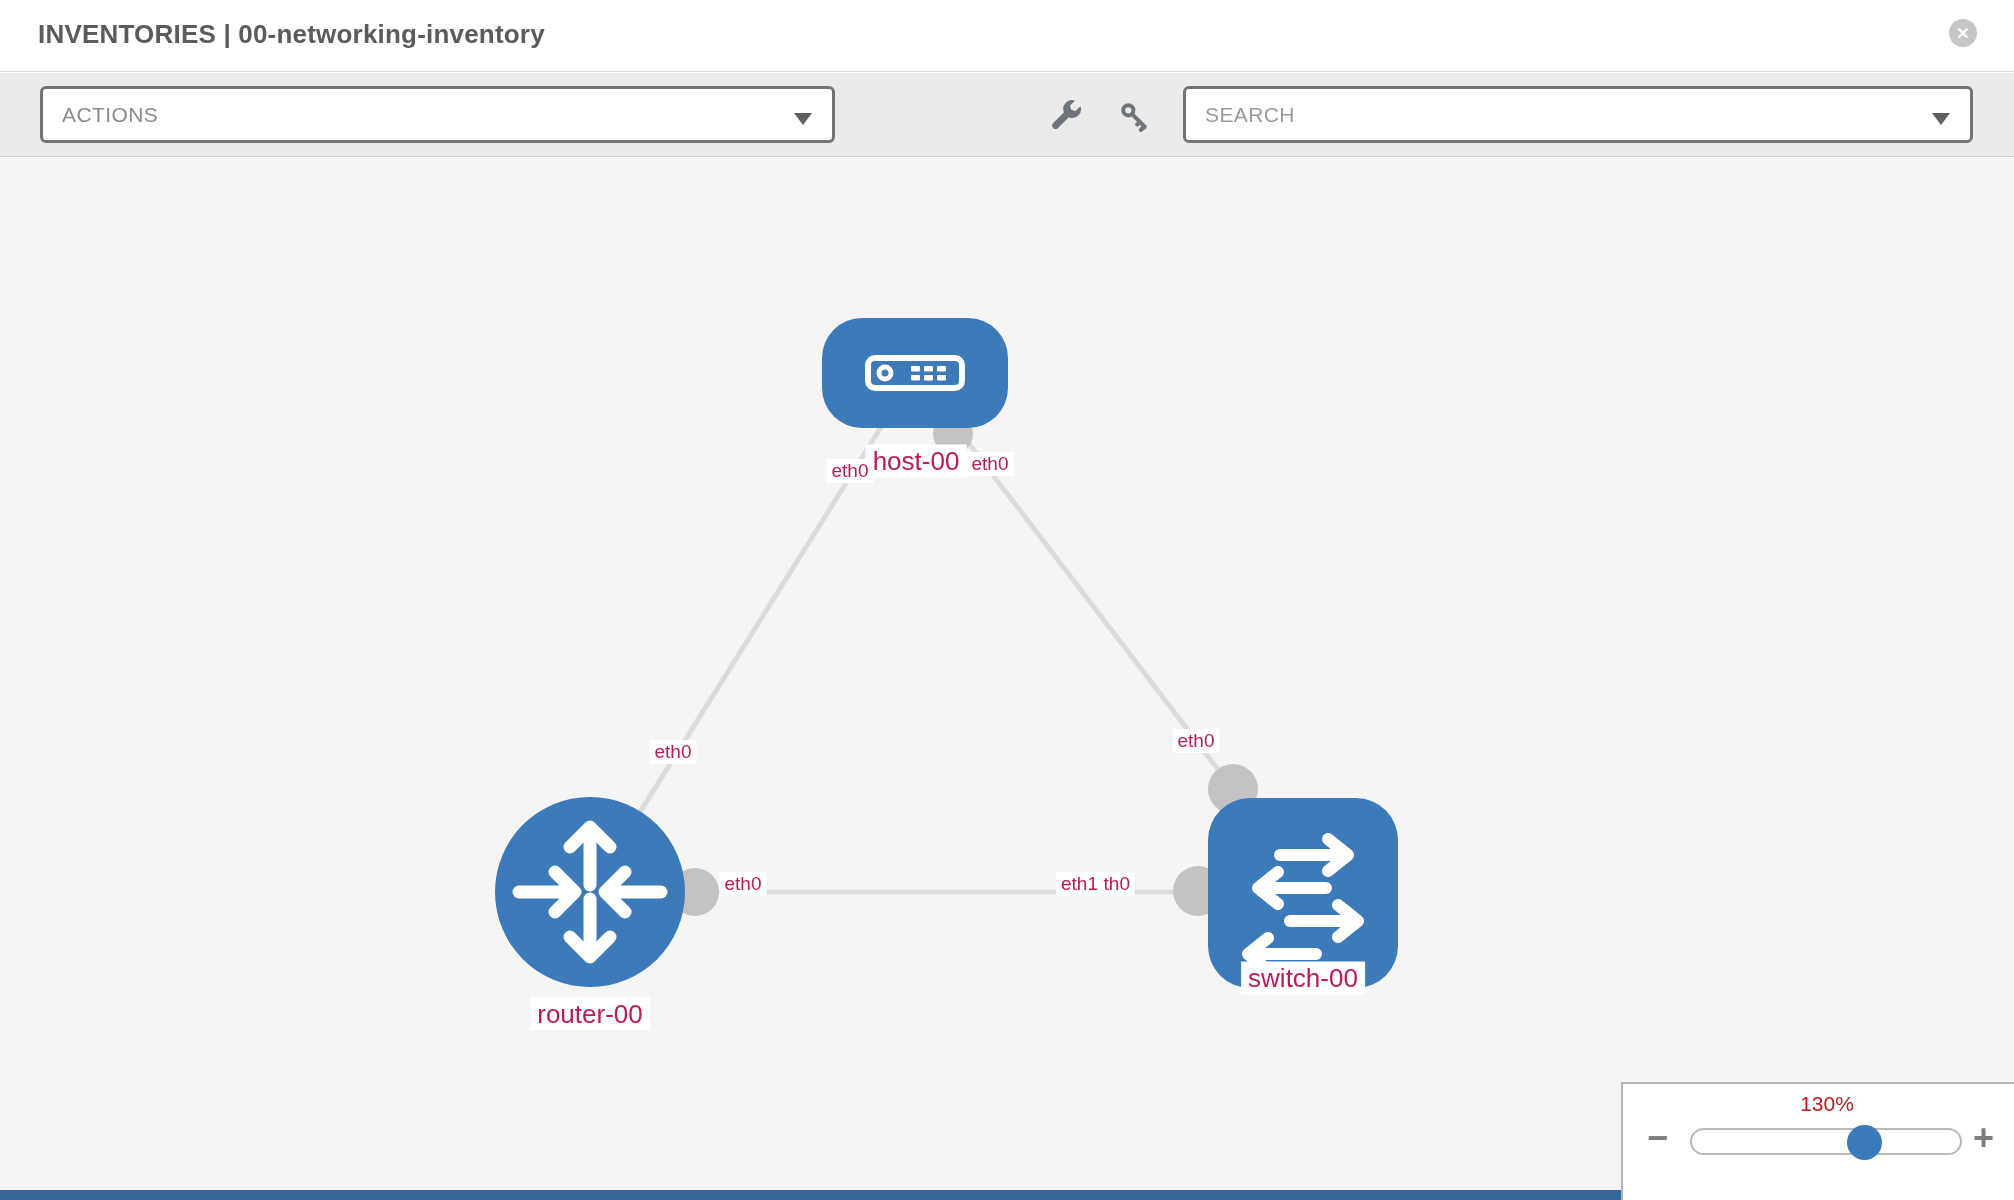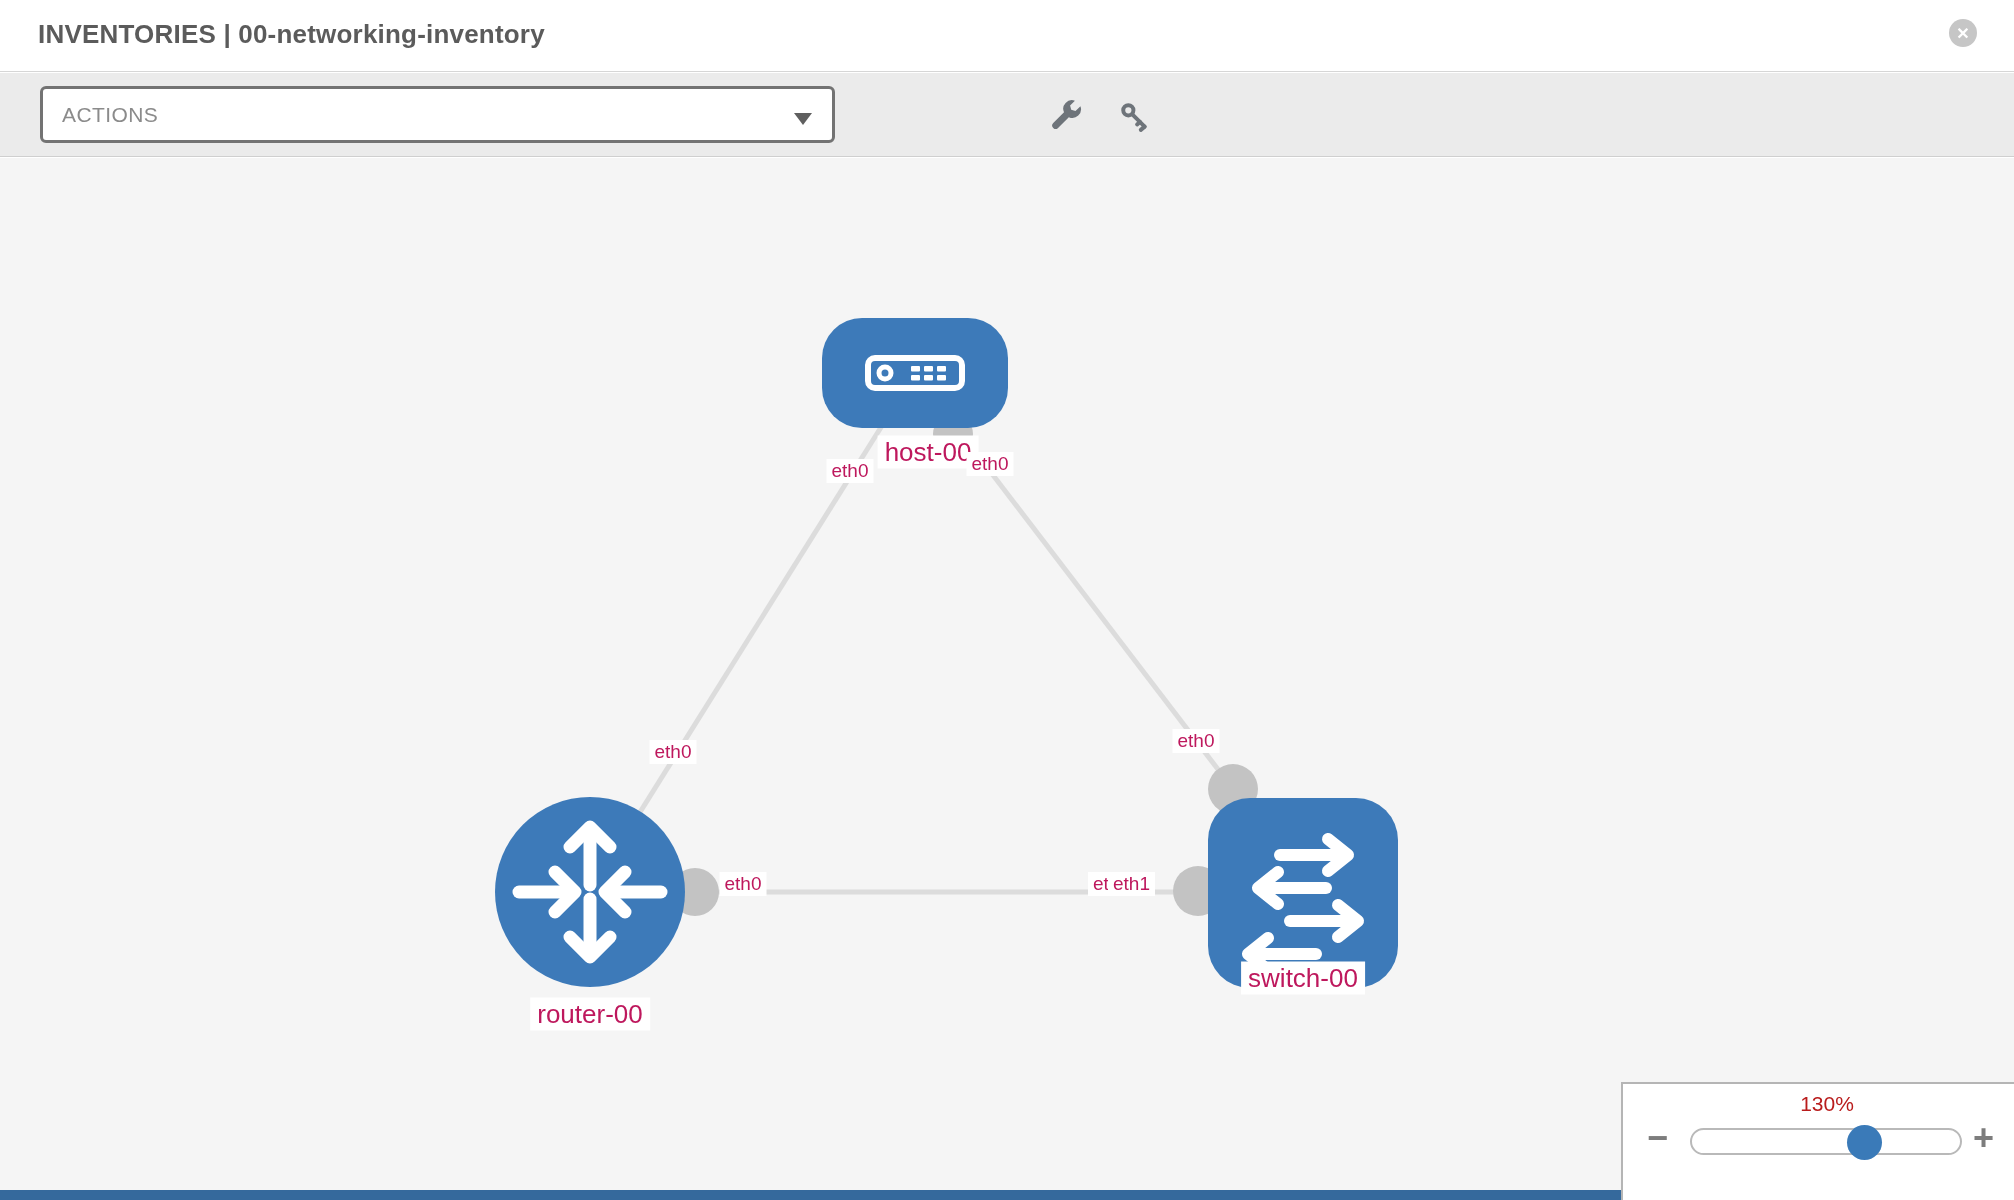"SEARCH" div.select-box { html: none -> <div> <span>SEARCH</span> <span></span> </div> }
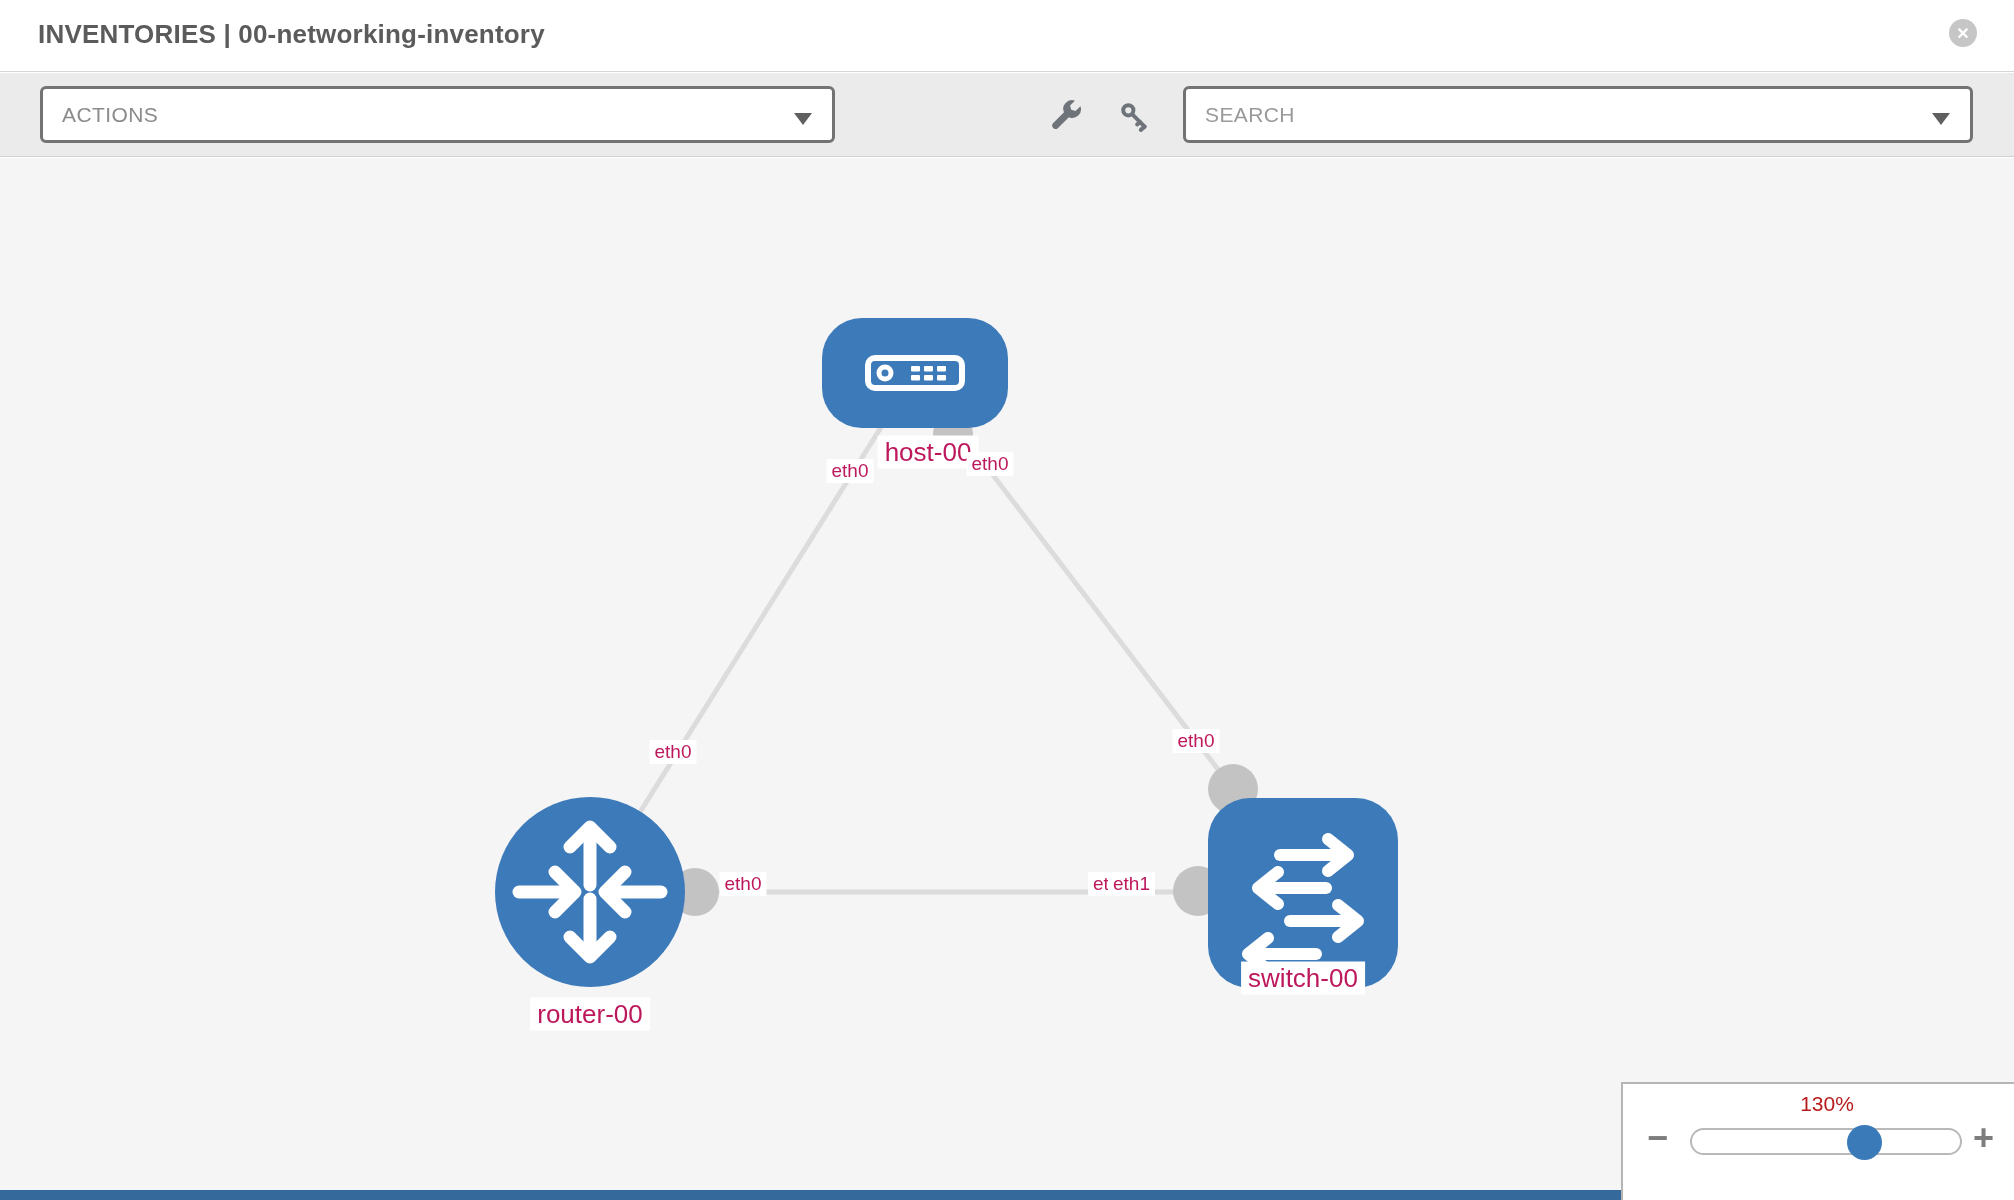"host-00" div.chip { margin-left: 12px -> none; top: 294px -> 303px }
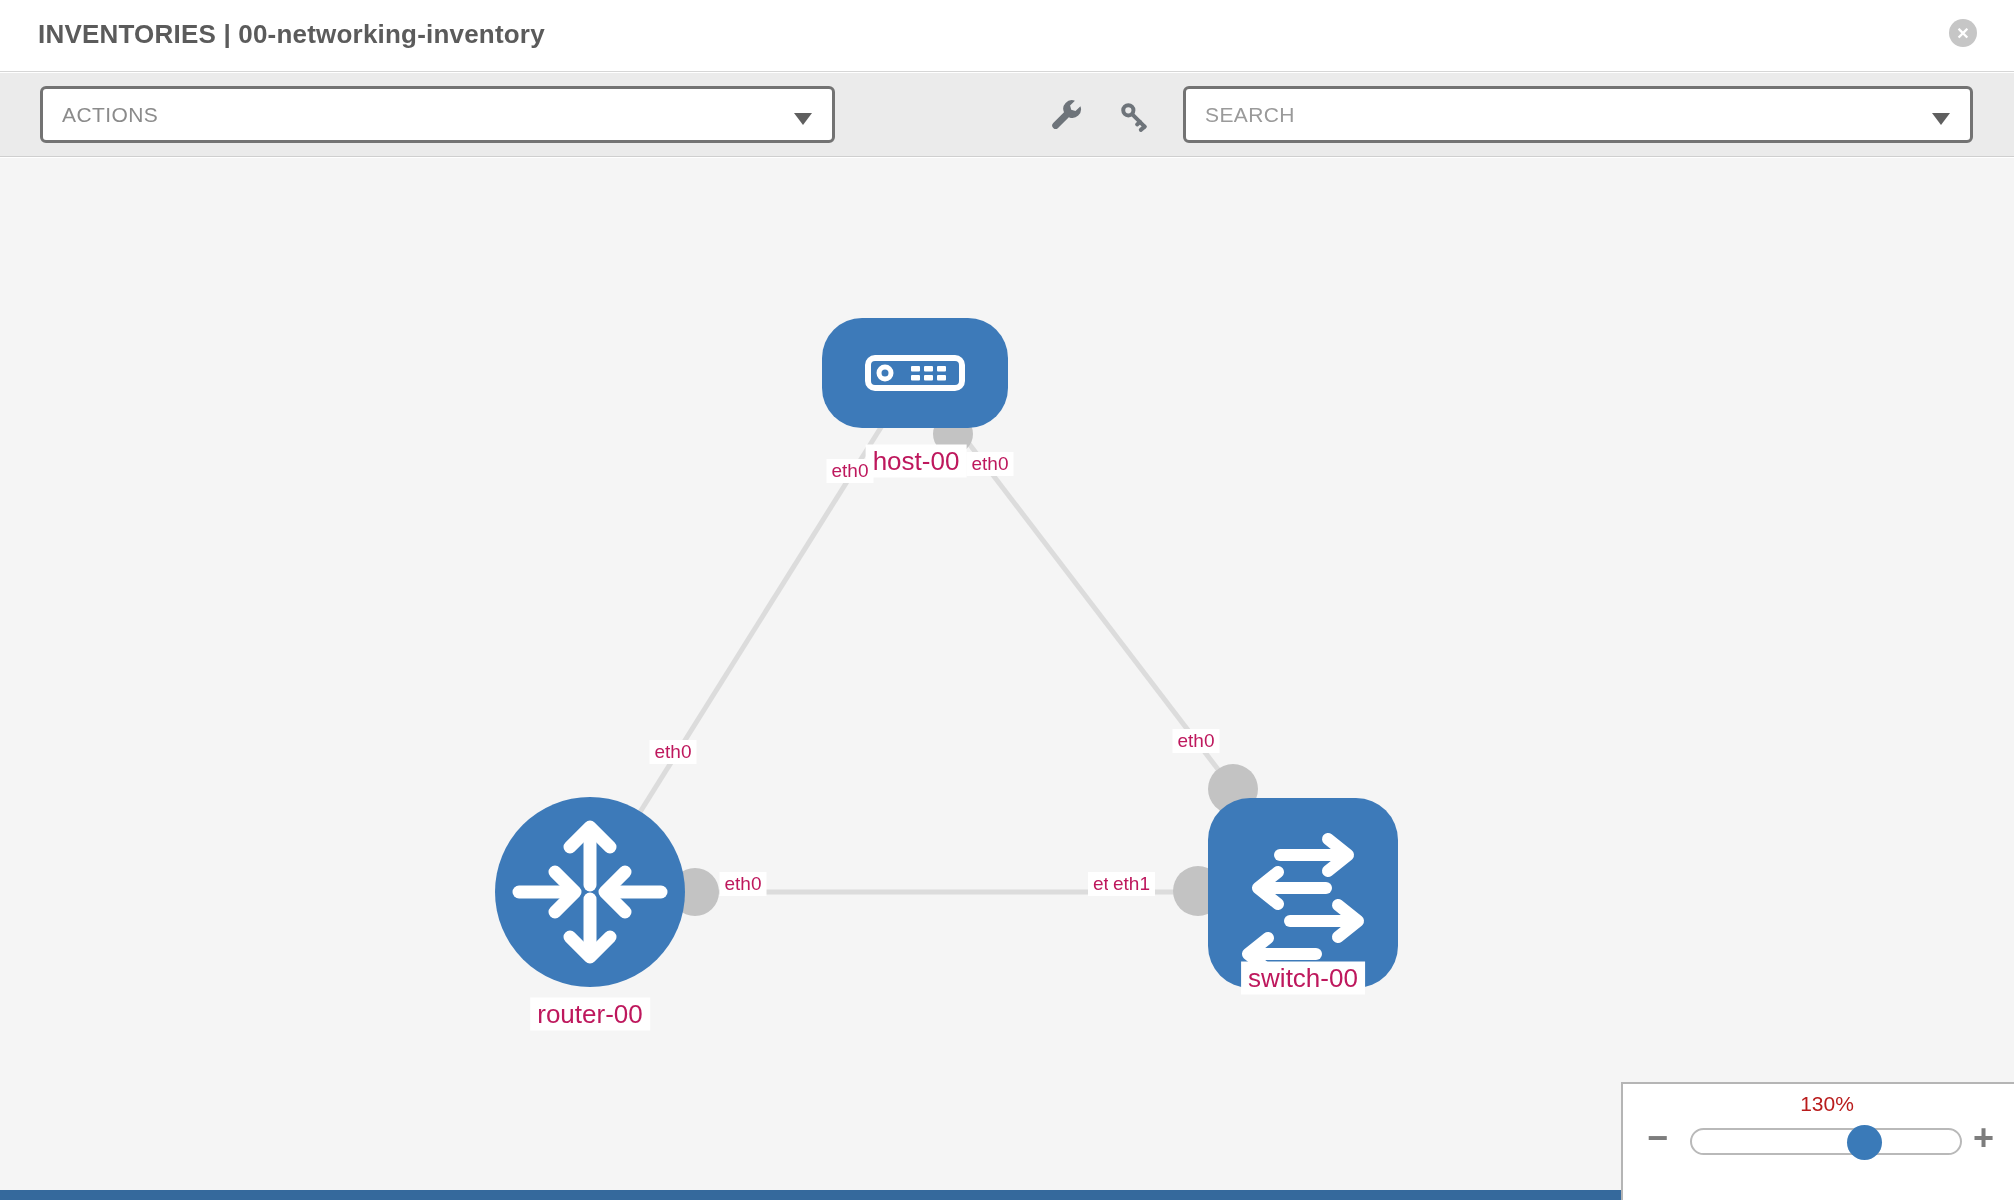"eth1" div.chip { left: 1108px -> 1056px }
